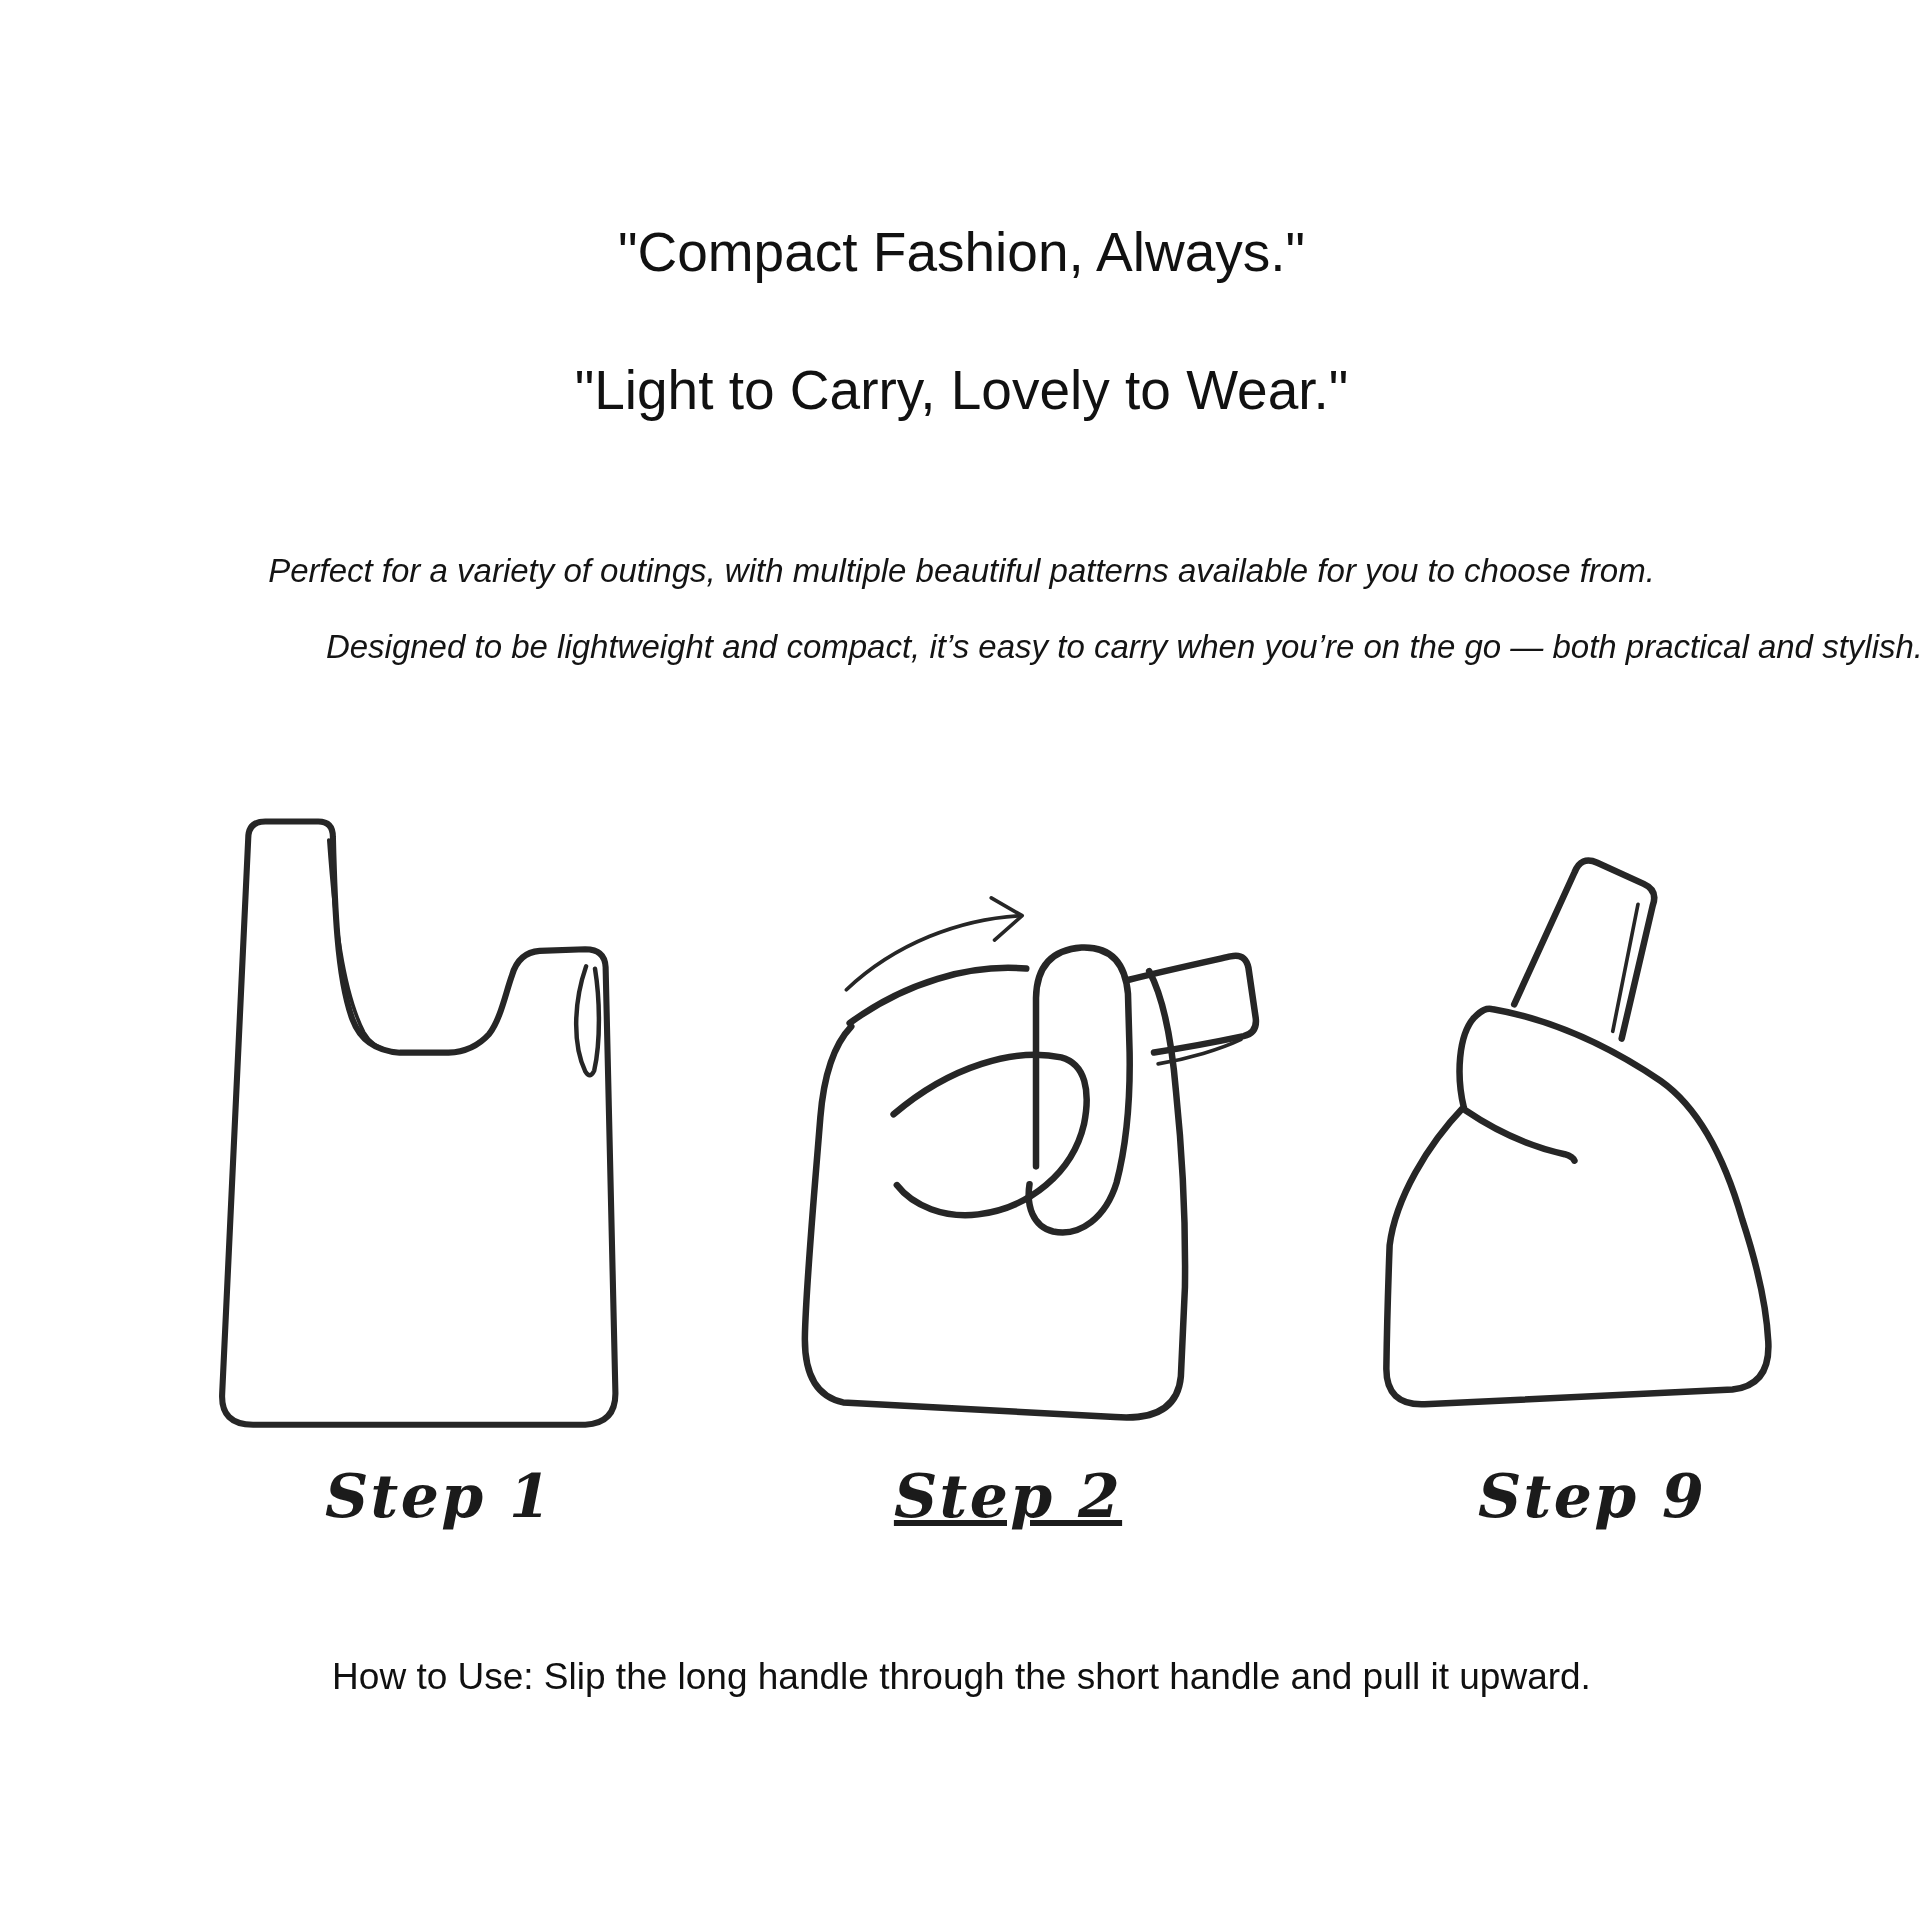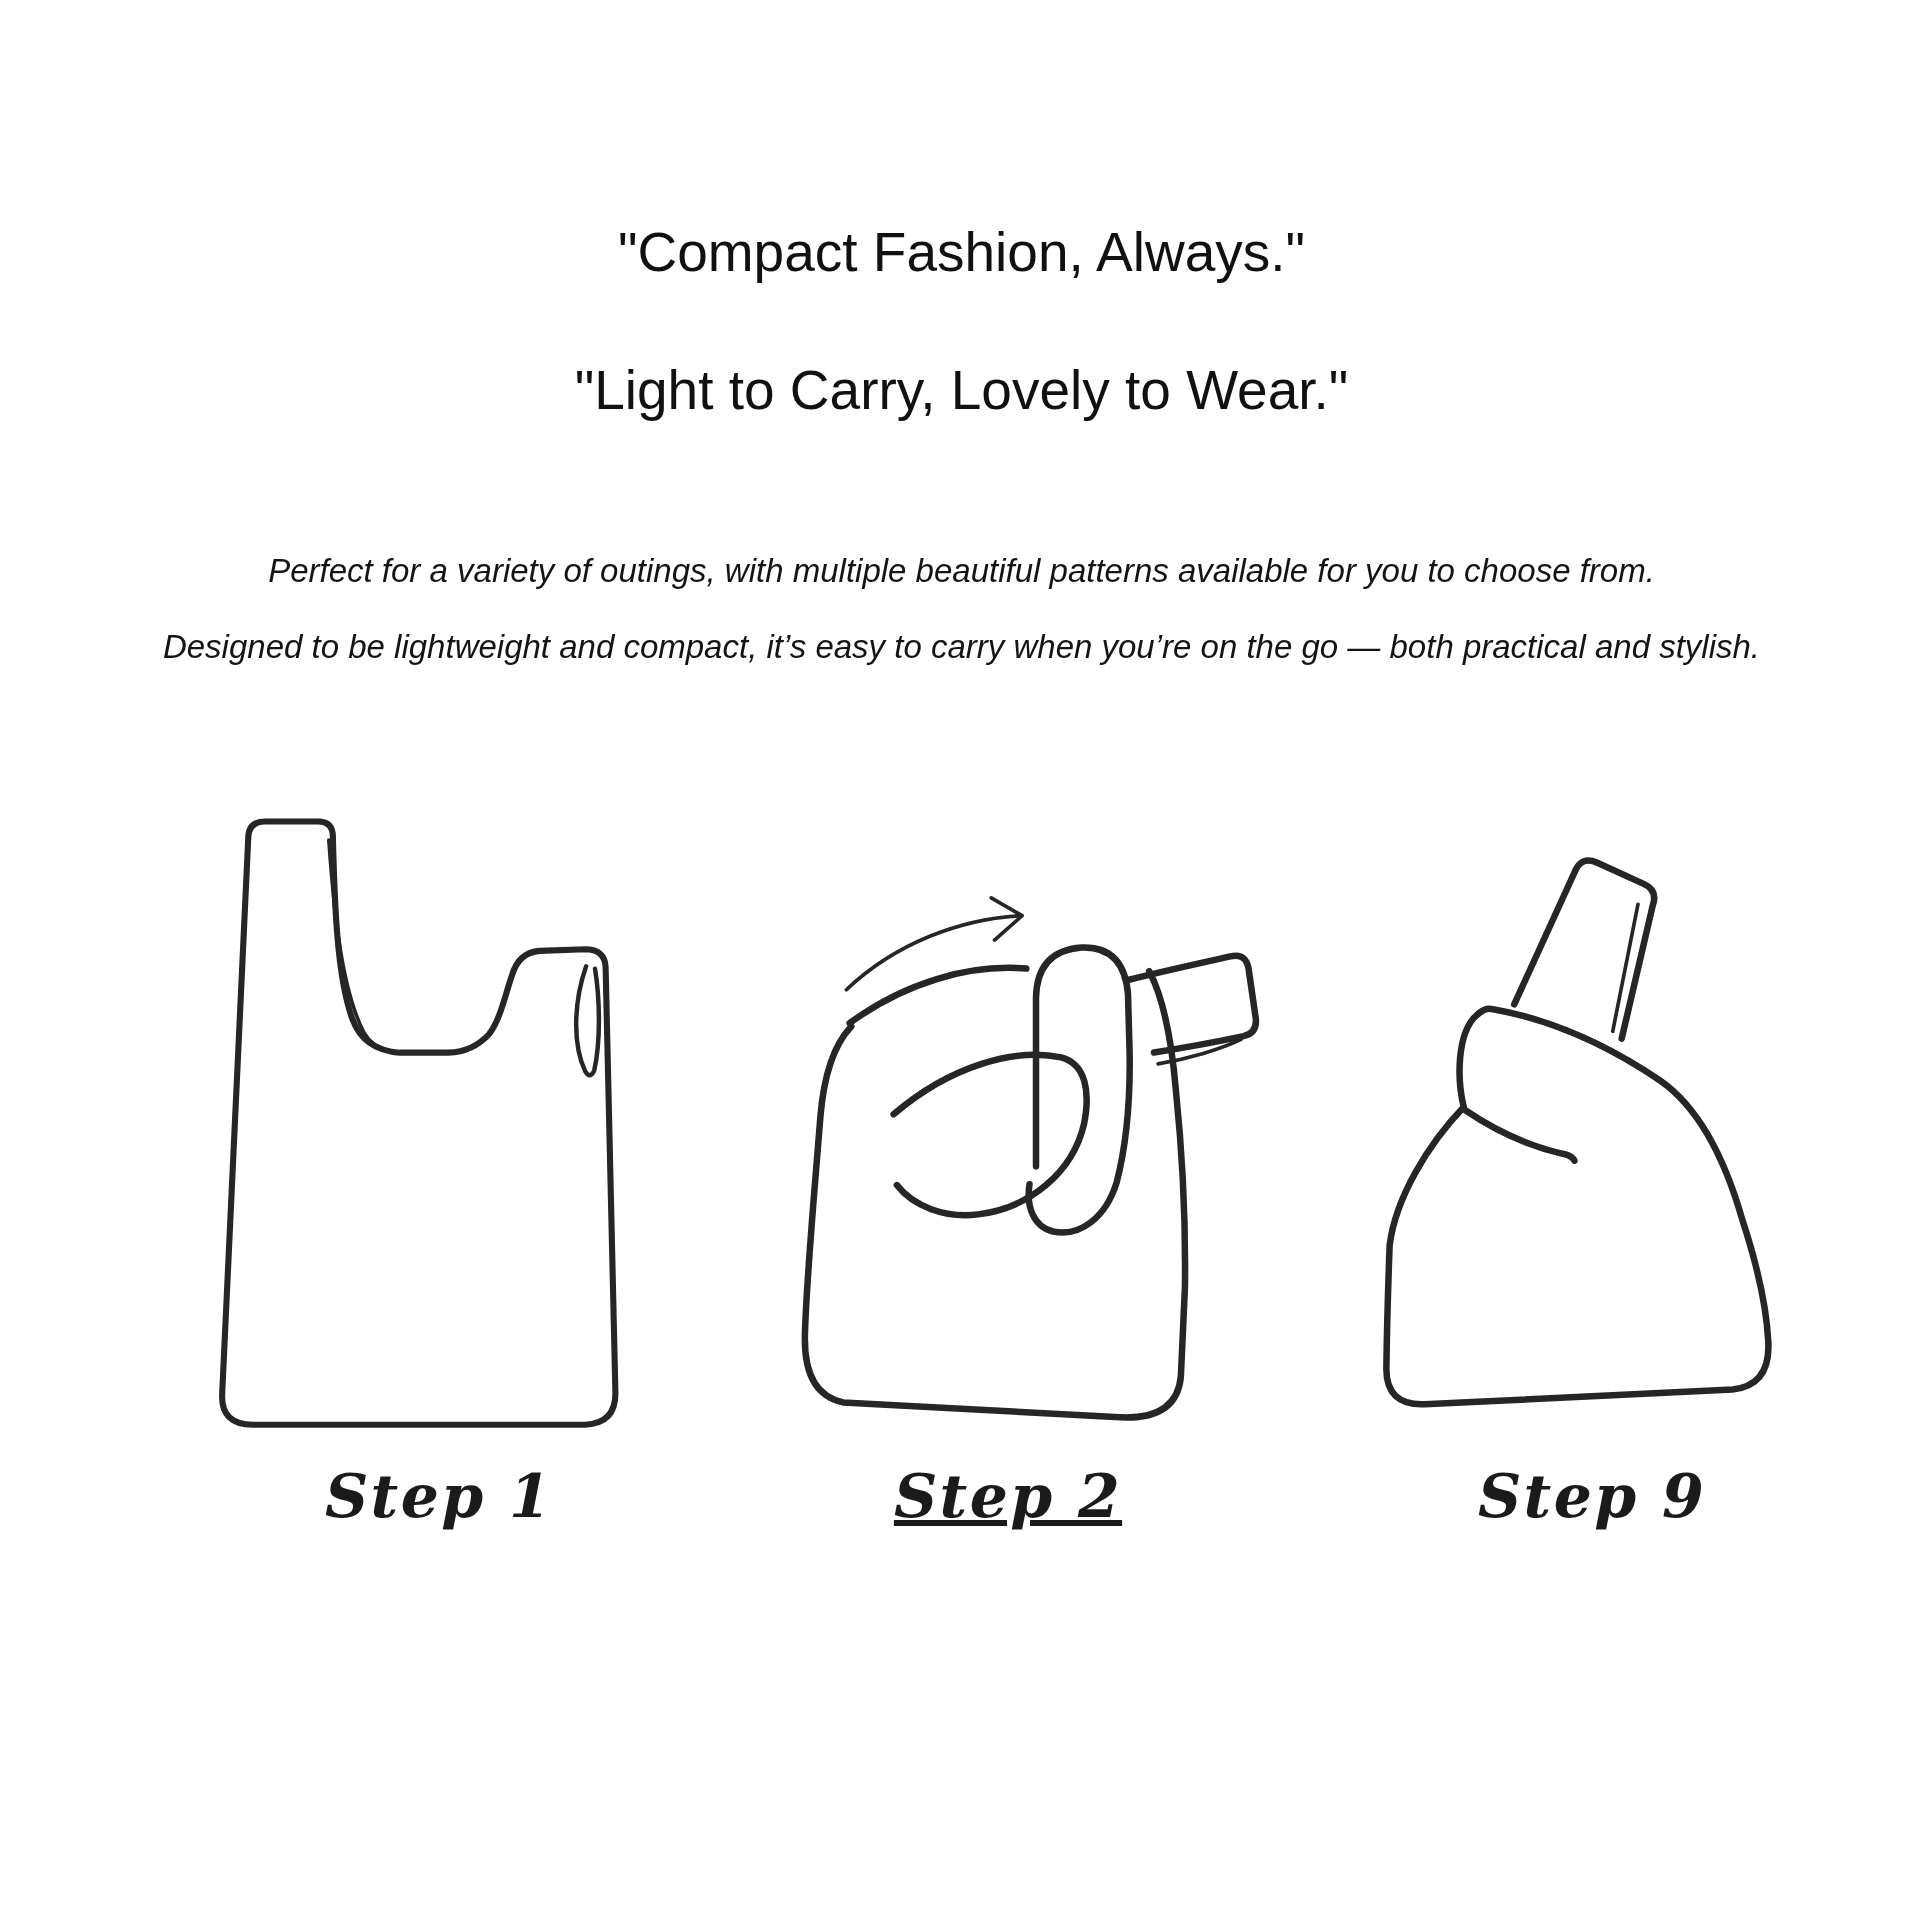"Designed to be lightweight and" .d2 { text-align: none -> right }
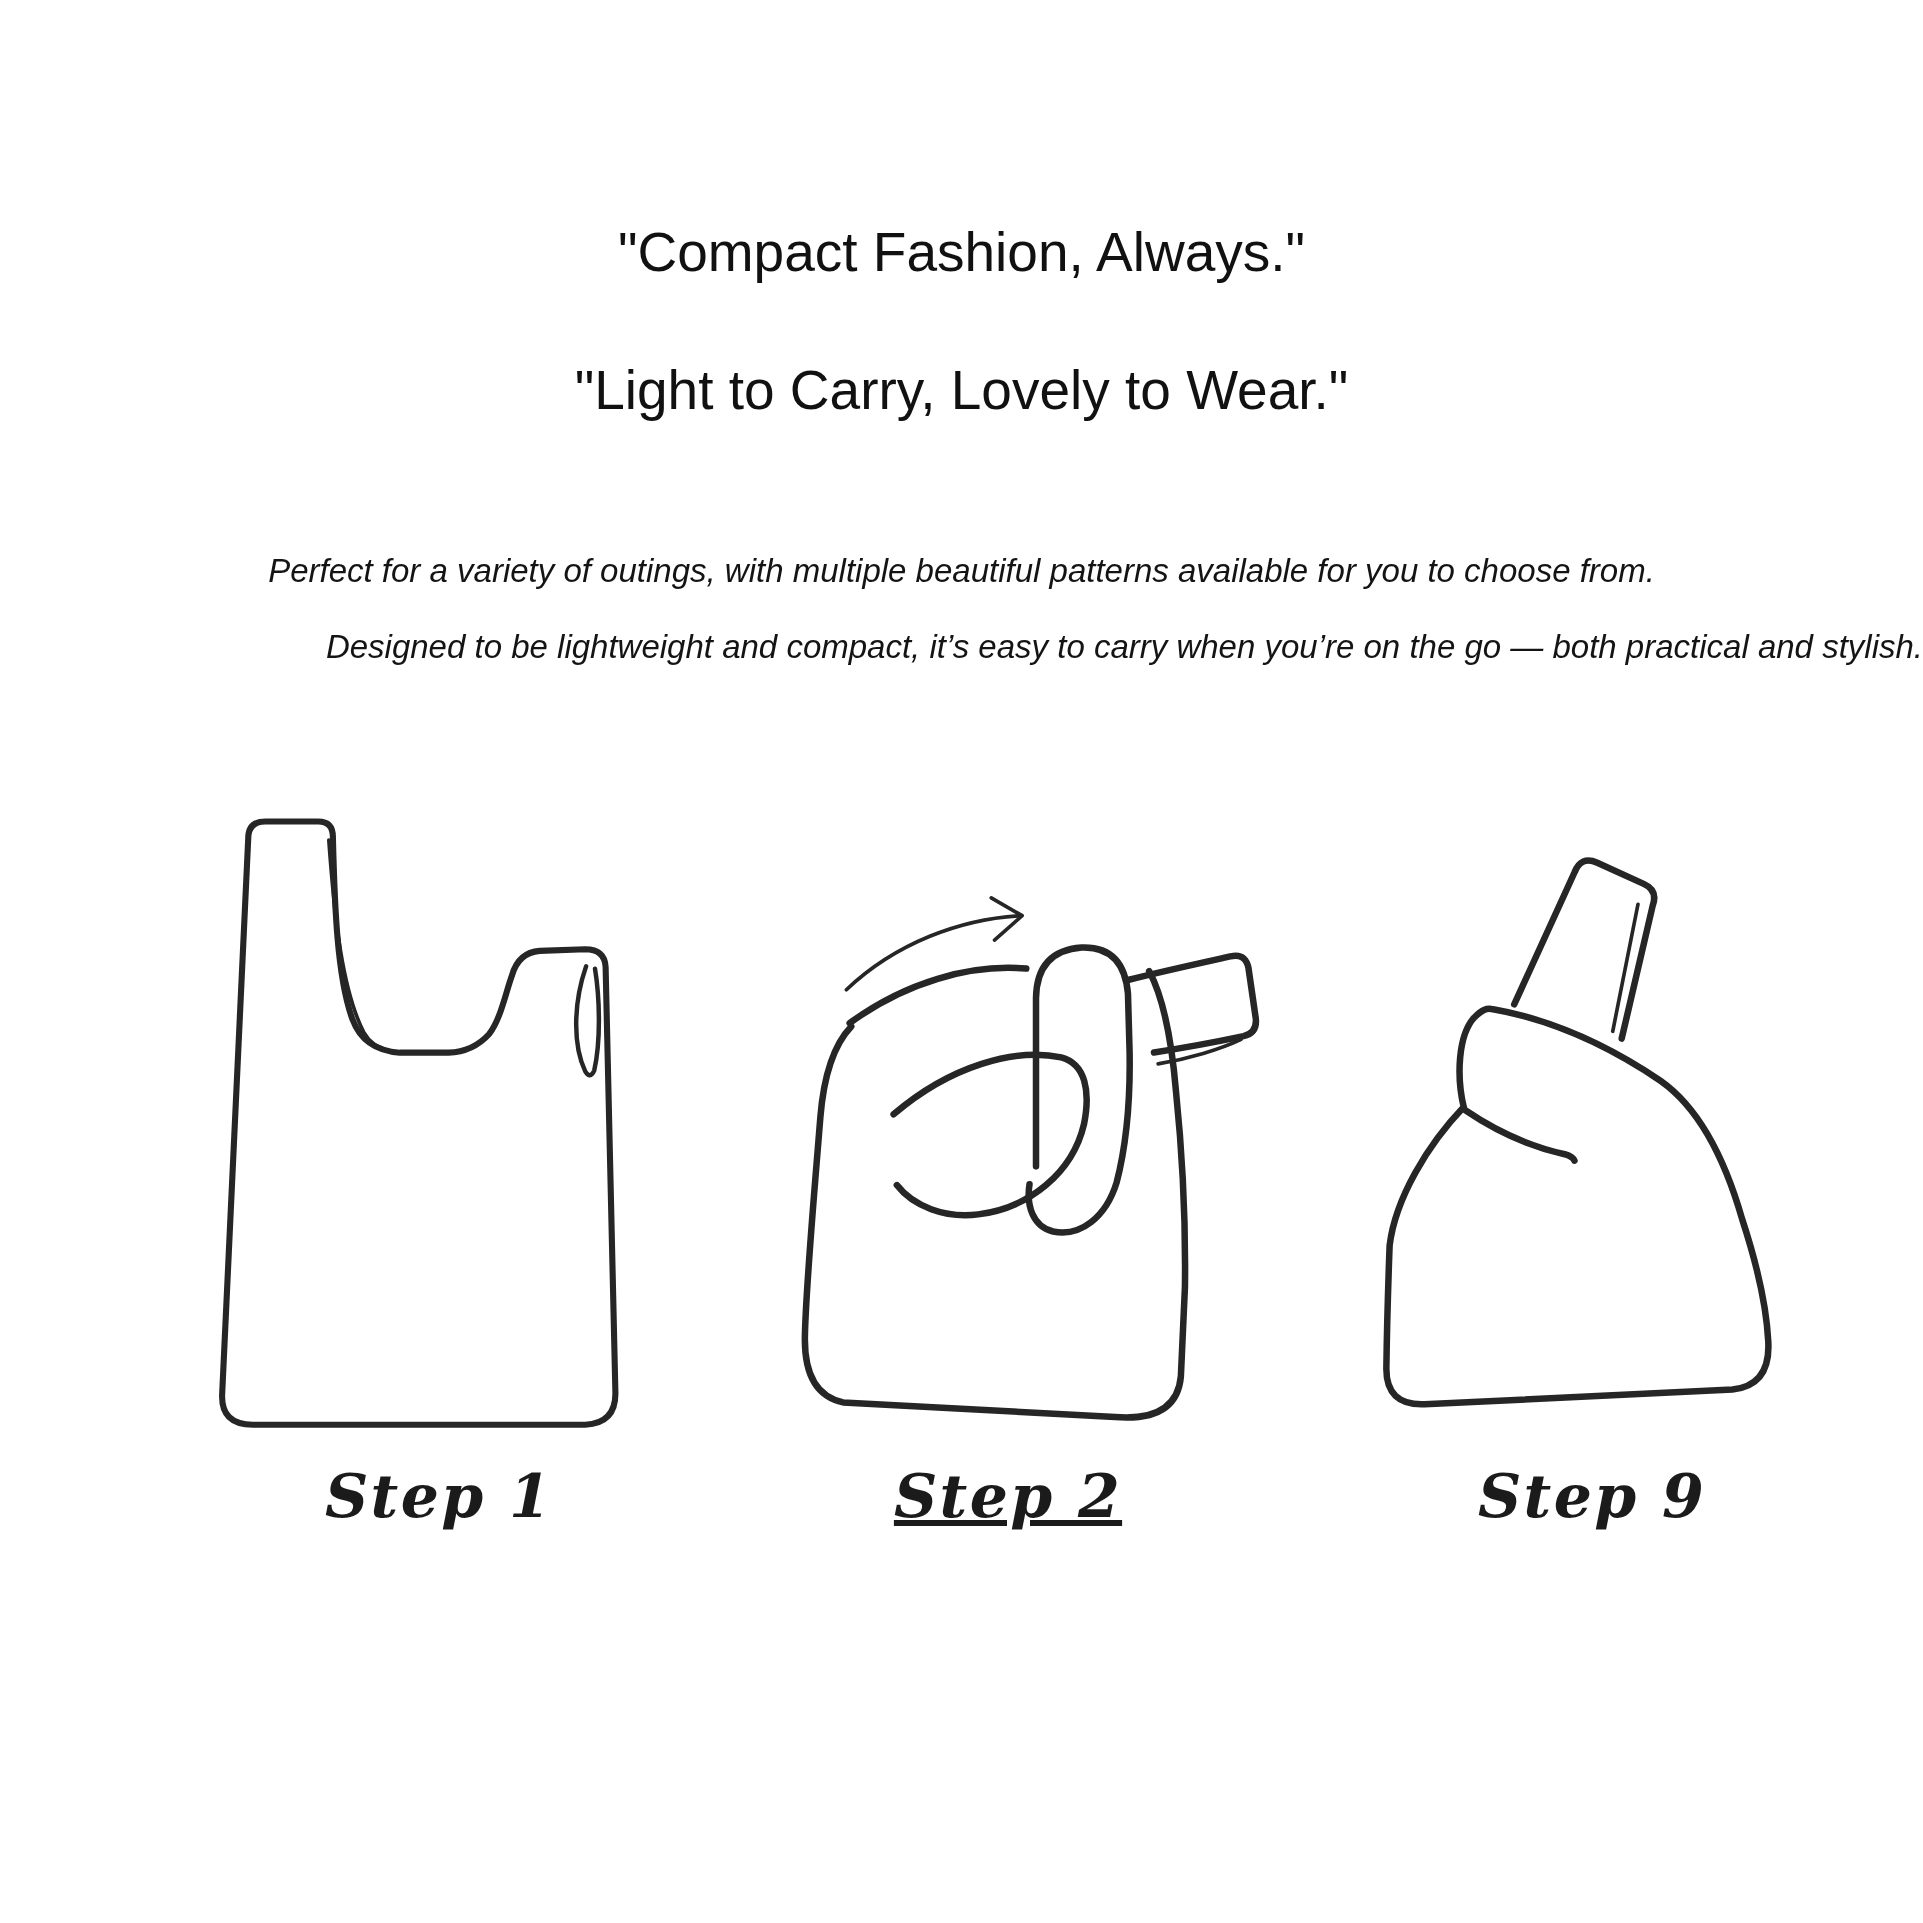"How to Use: Slip the" p.howto { html: none -> <p>How to Use: Slip the long handle through the short handle and pull it upward.</p> }
